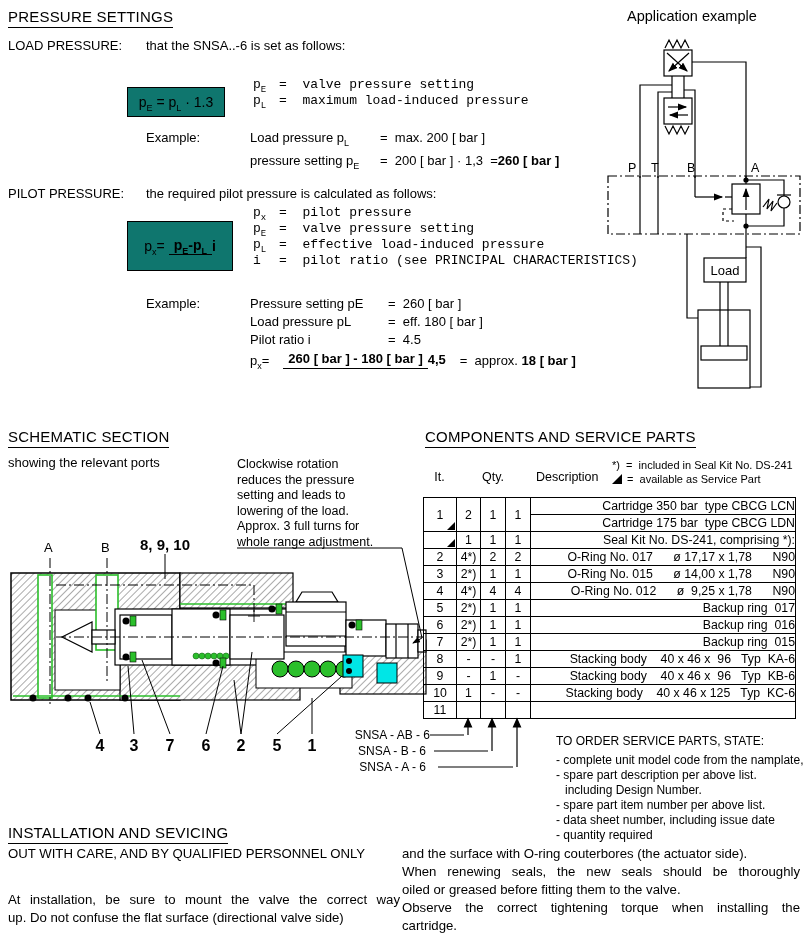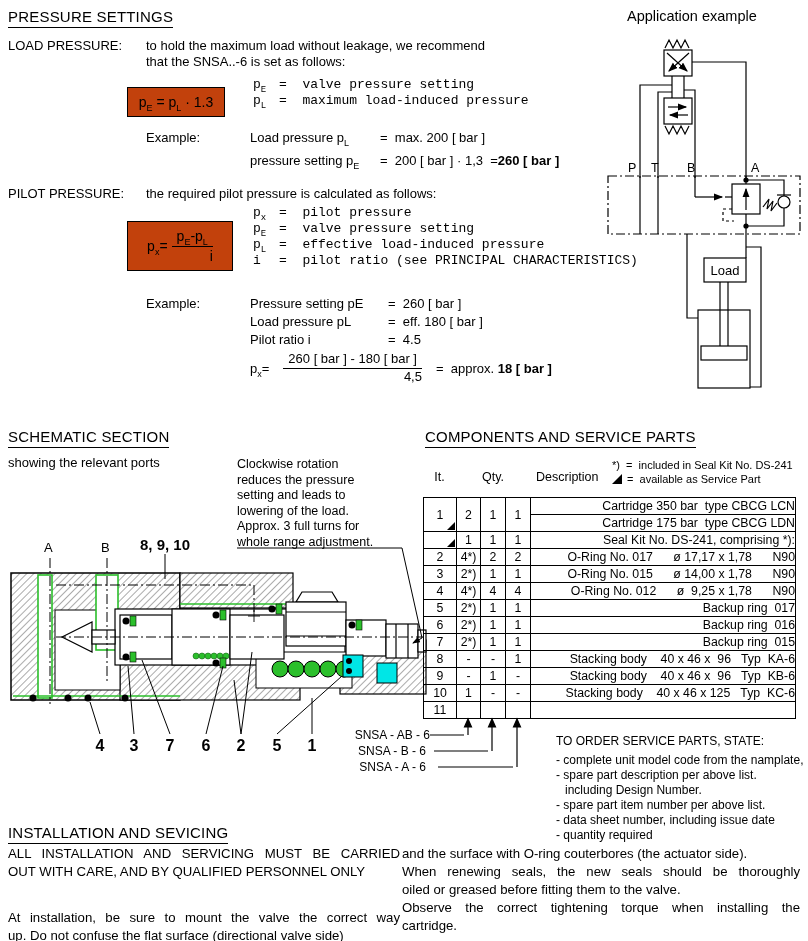"to hold the maximum load" div { html: <div>to hold the maximum load without leakage, we recommend</div> -> none }
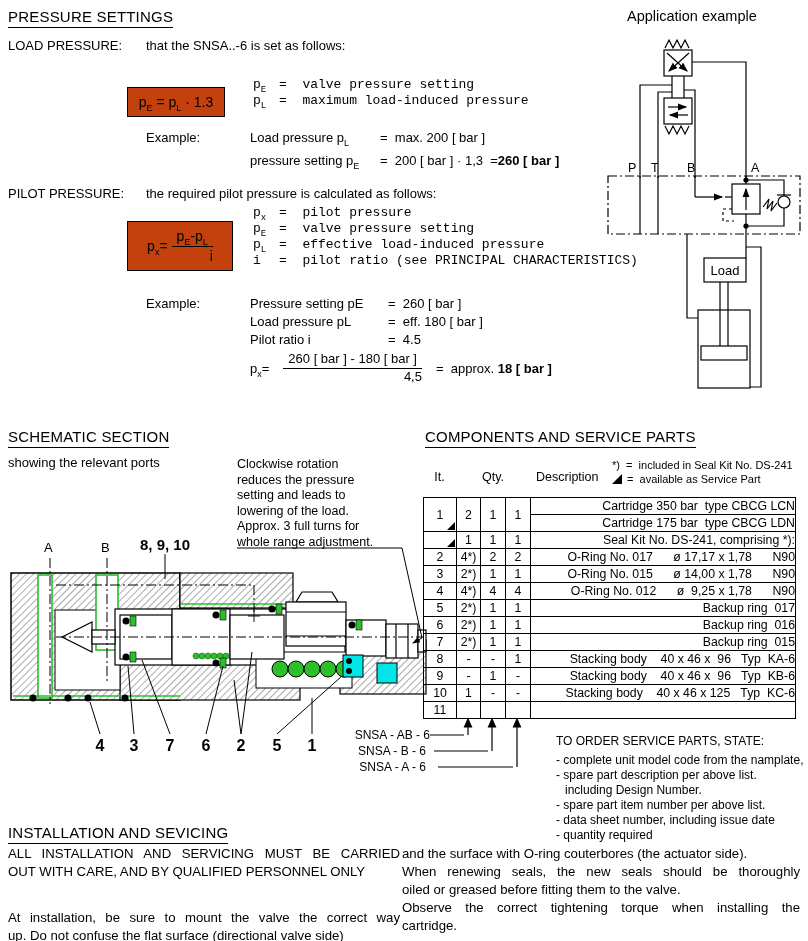"pE = pL · 1.3" .fbox { background: #c2410c -> #0f766e }
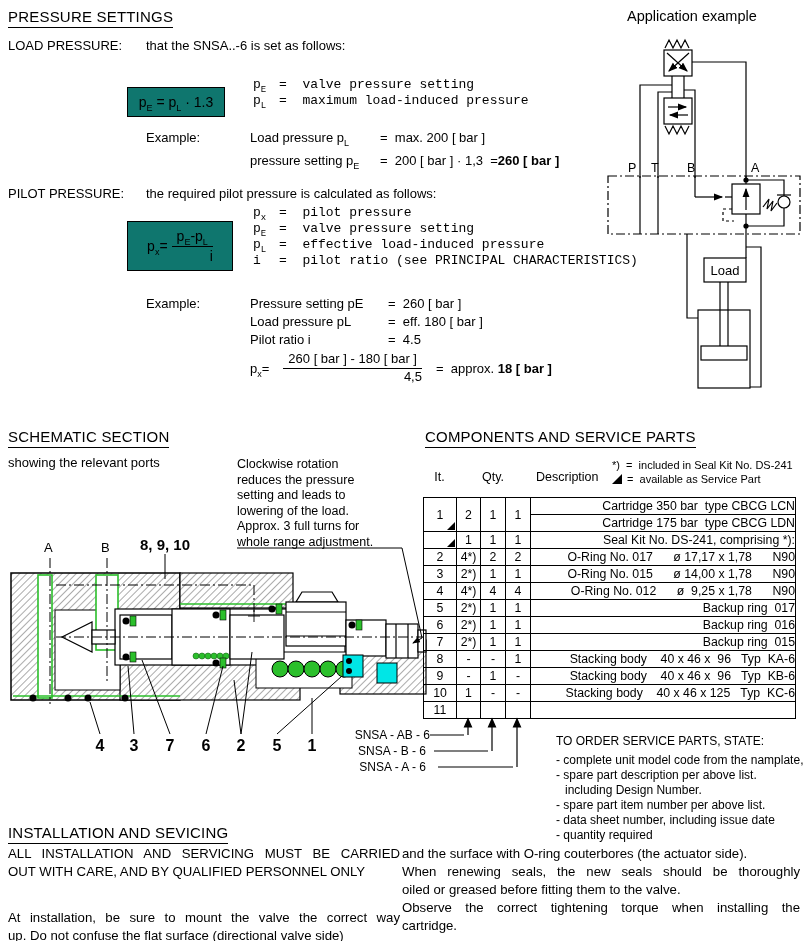"pE-pL" .frac { align-items: flex-end -> flex-start; flex-direction: column -> row; font-weight: none -> bold }
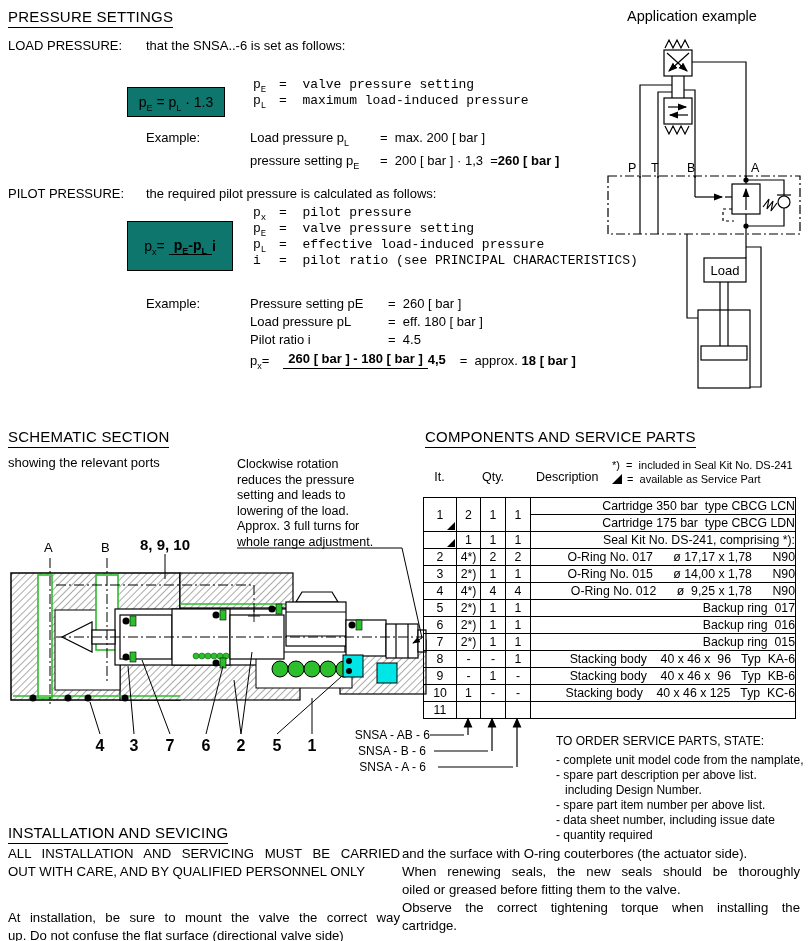"ALL INSTALLATION AND SERVICING MUST" div.jl { html: <div>ALL INSTALLATION AND SERVICING MUST BE CARRIED</div> -> none }
